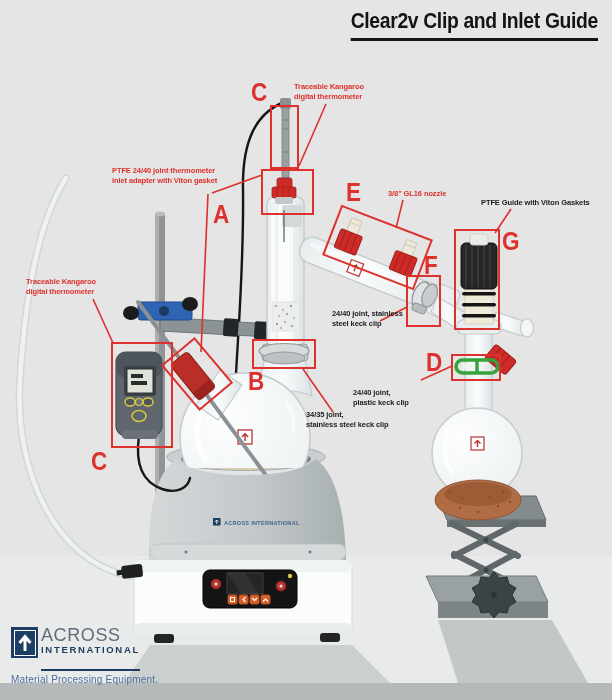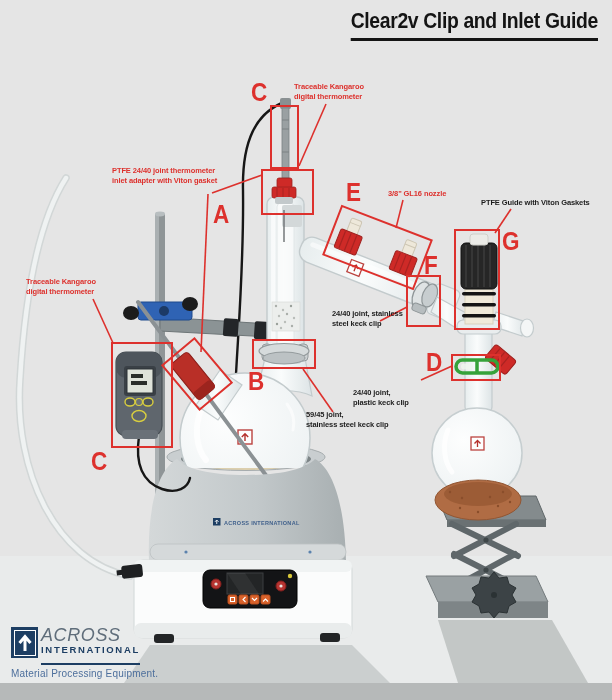"59/45 joint," div.callout-label { text: 59/45 -> 34/35 }
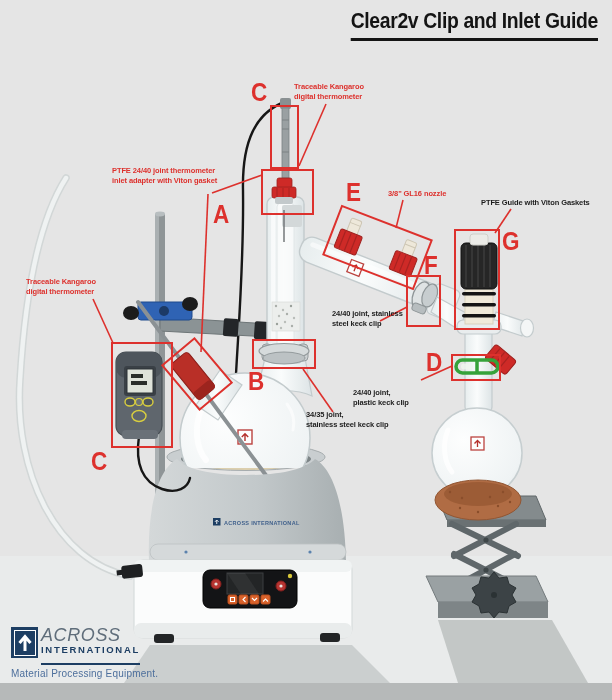"ACROSS" .logo-word { font-style: italic -> none }
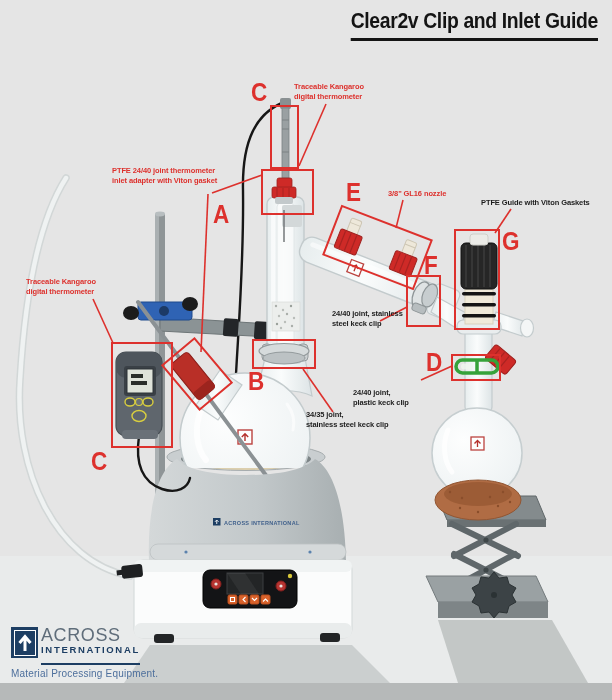"INTERNATIONAL" .logo-word2 { padding-bottom: 7px -> 13px }
